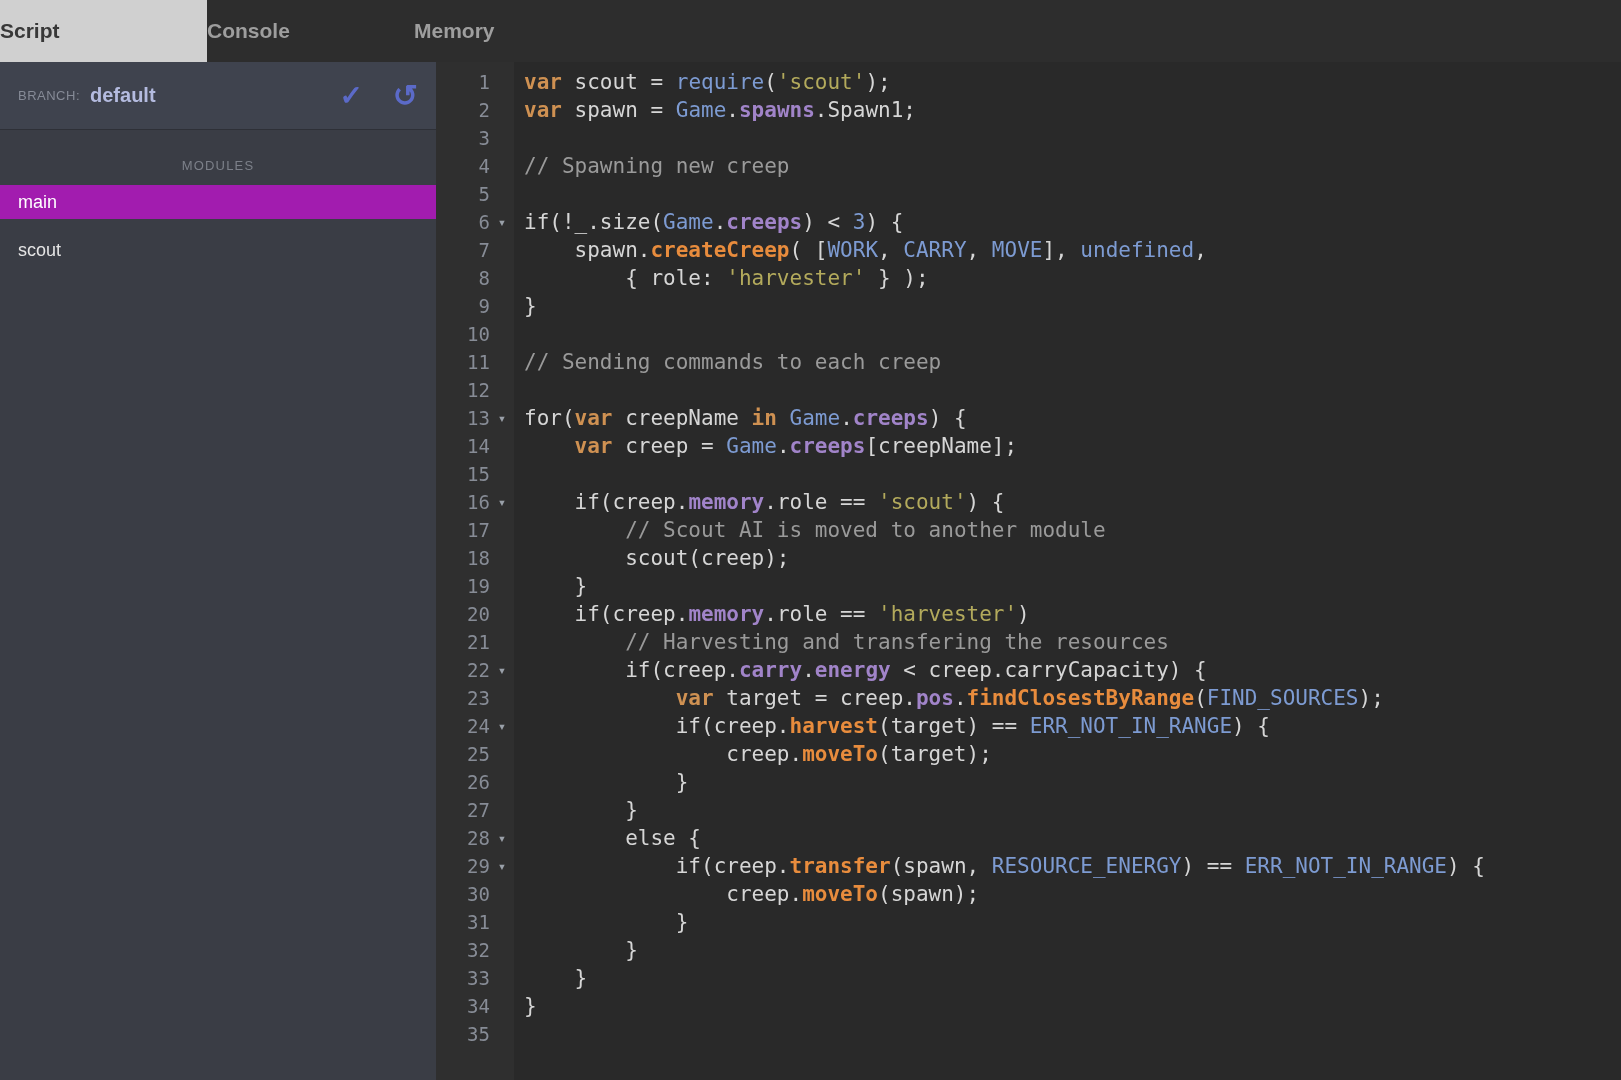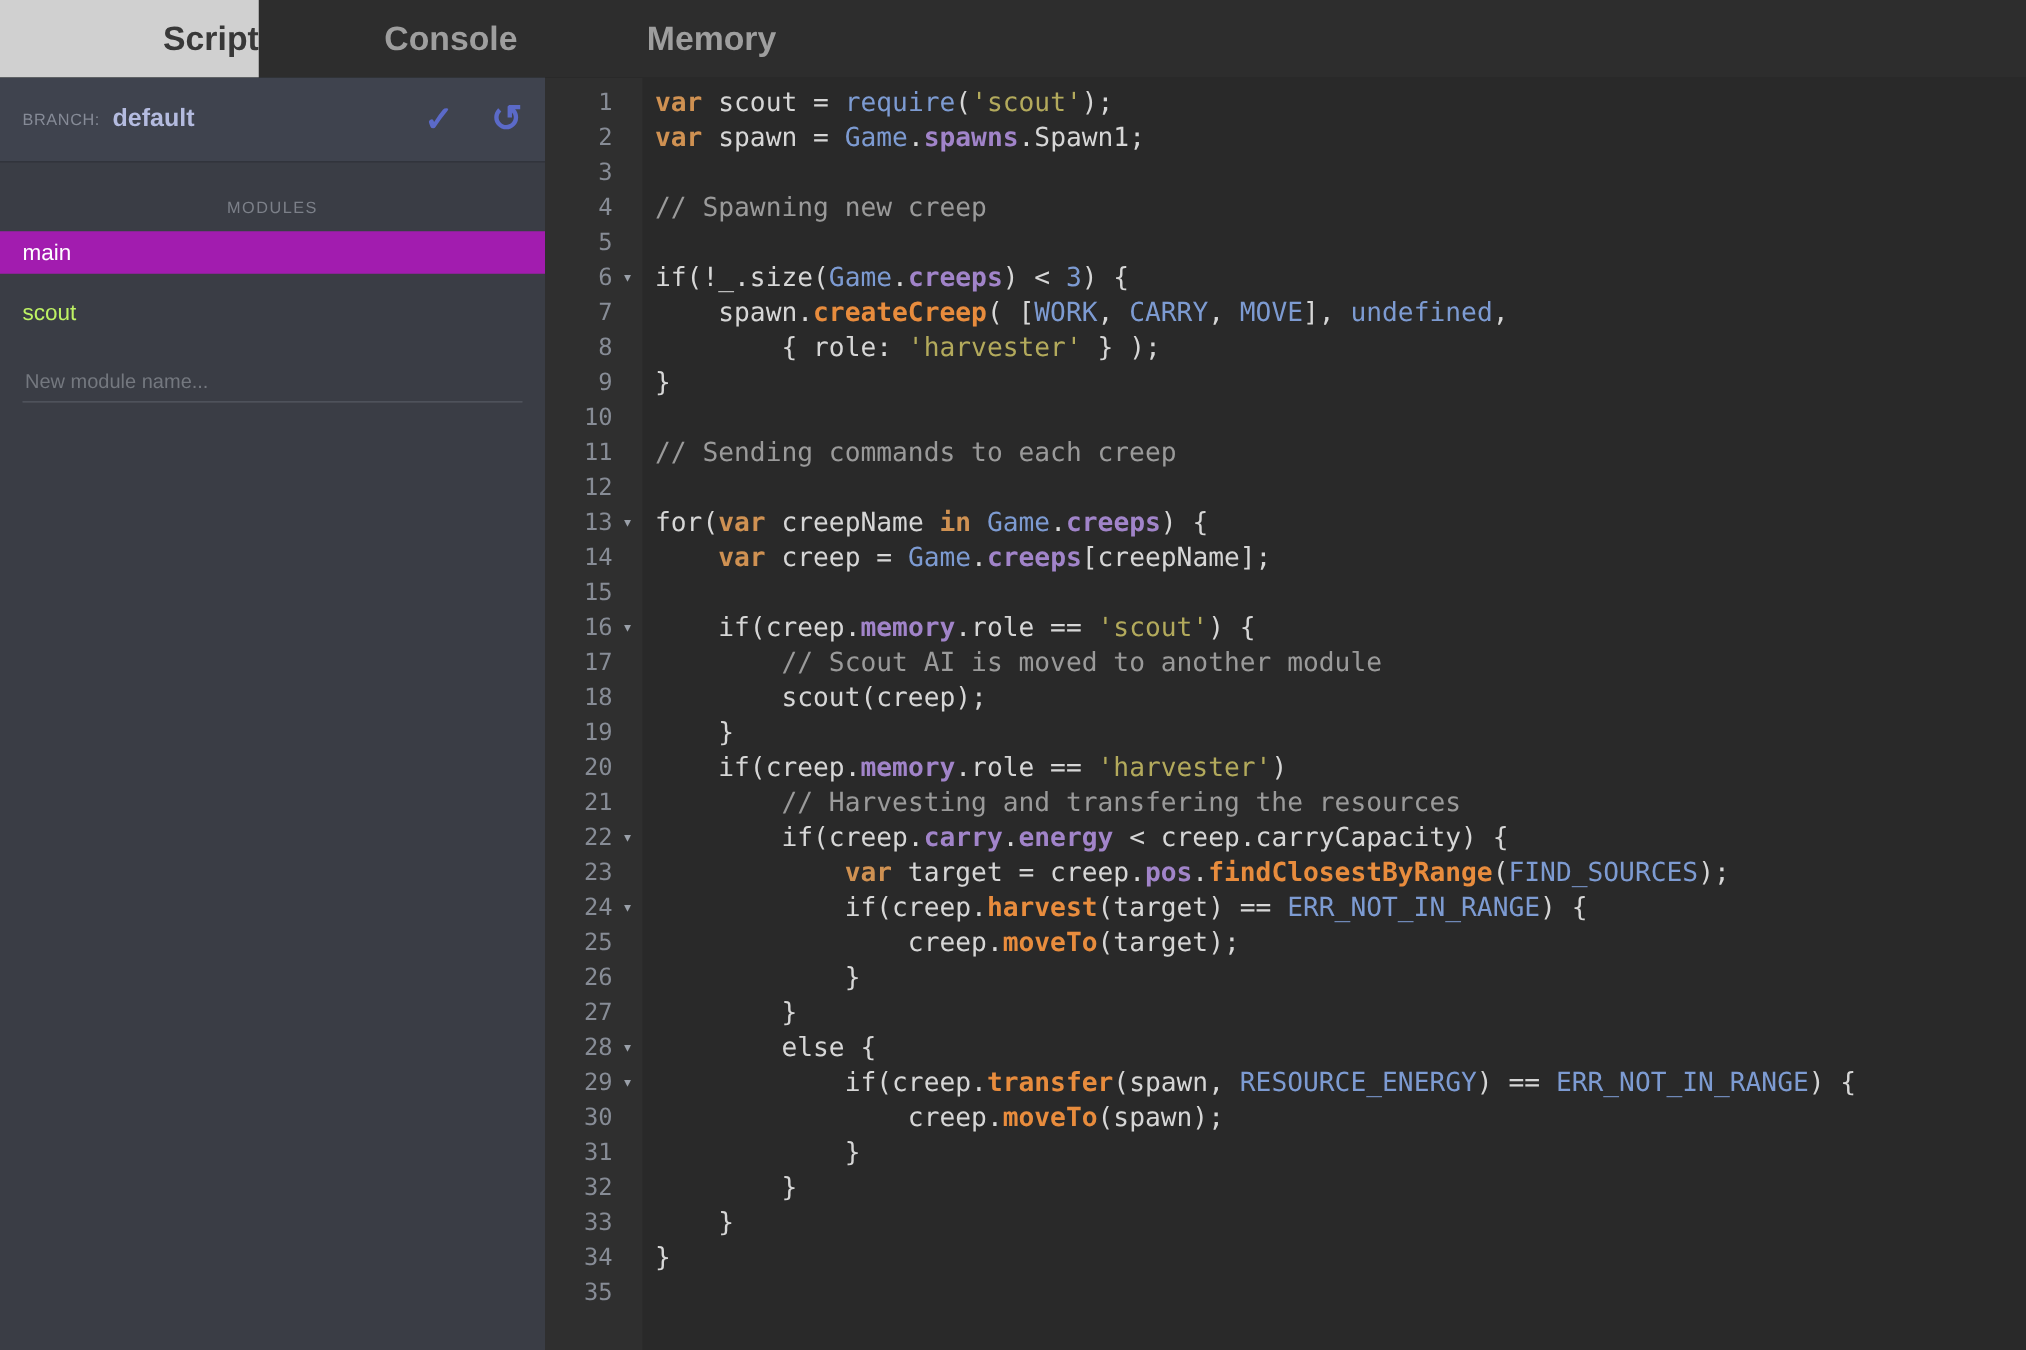"Script" .tab { font-size: 27px -> 21px; text-align: right -> left }
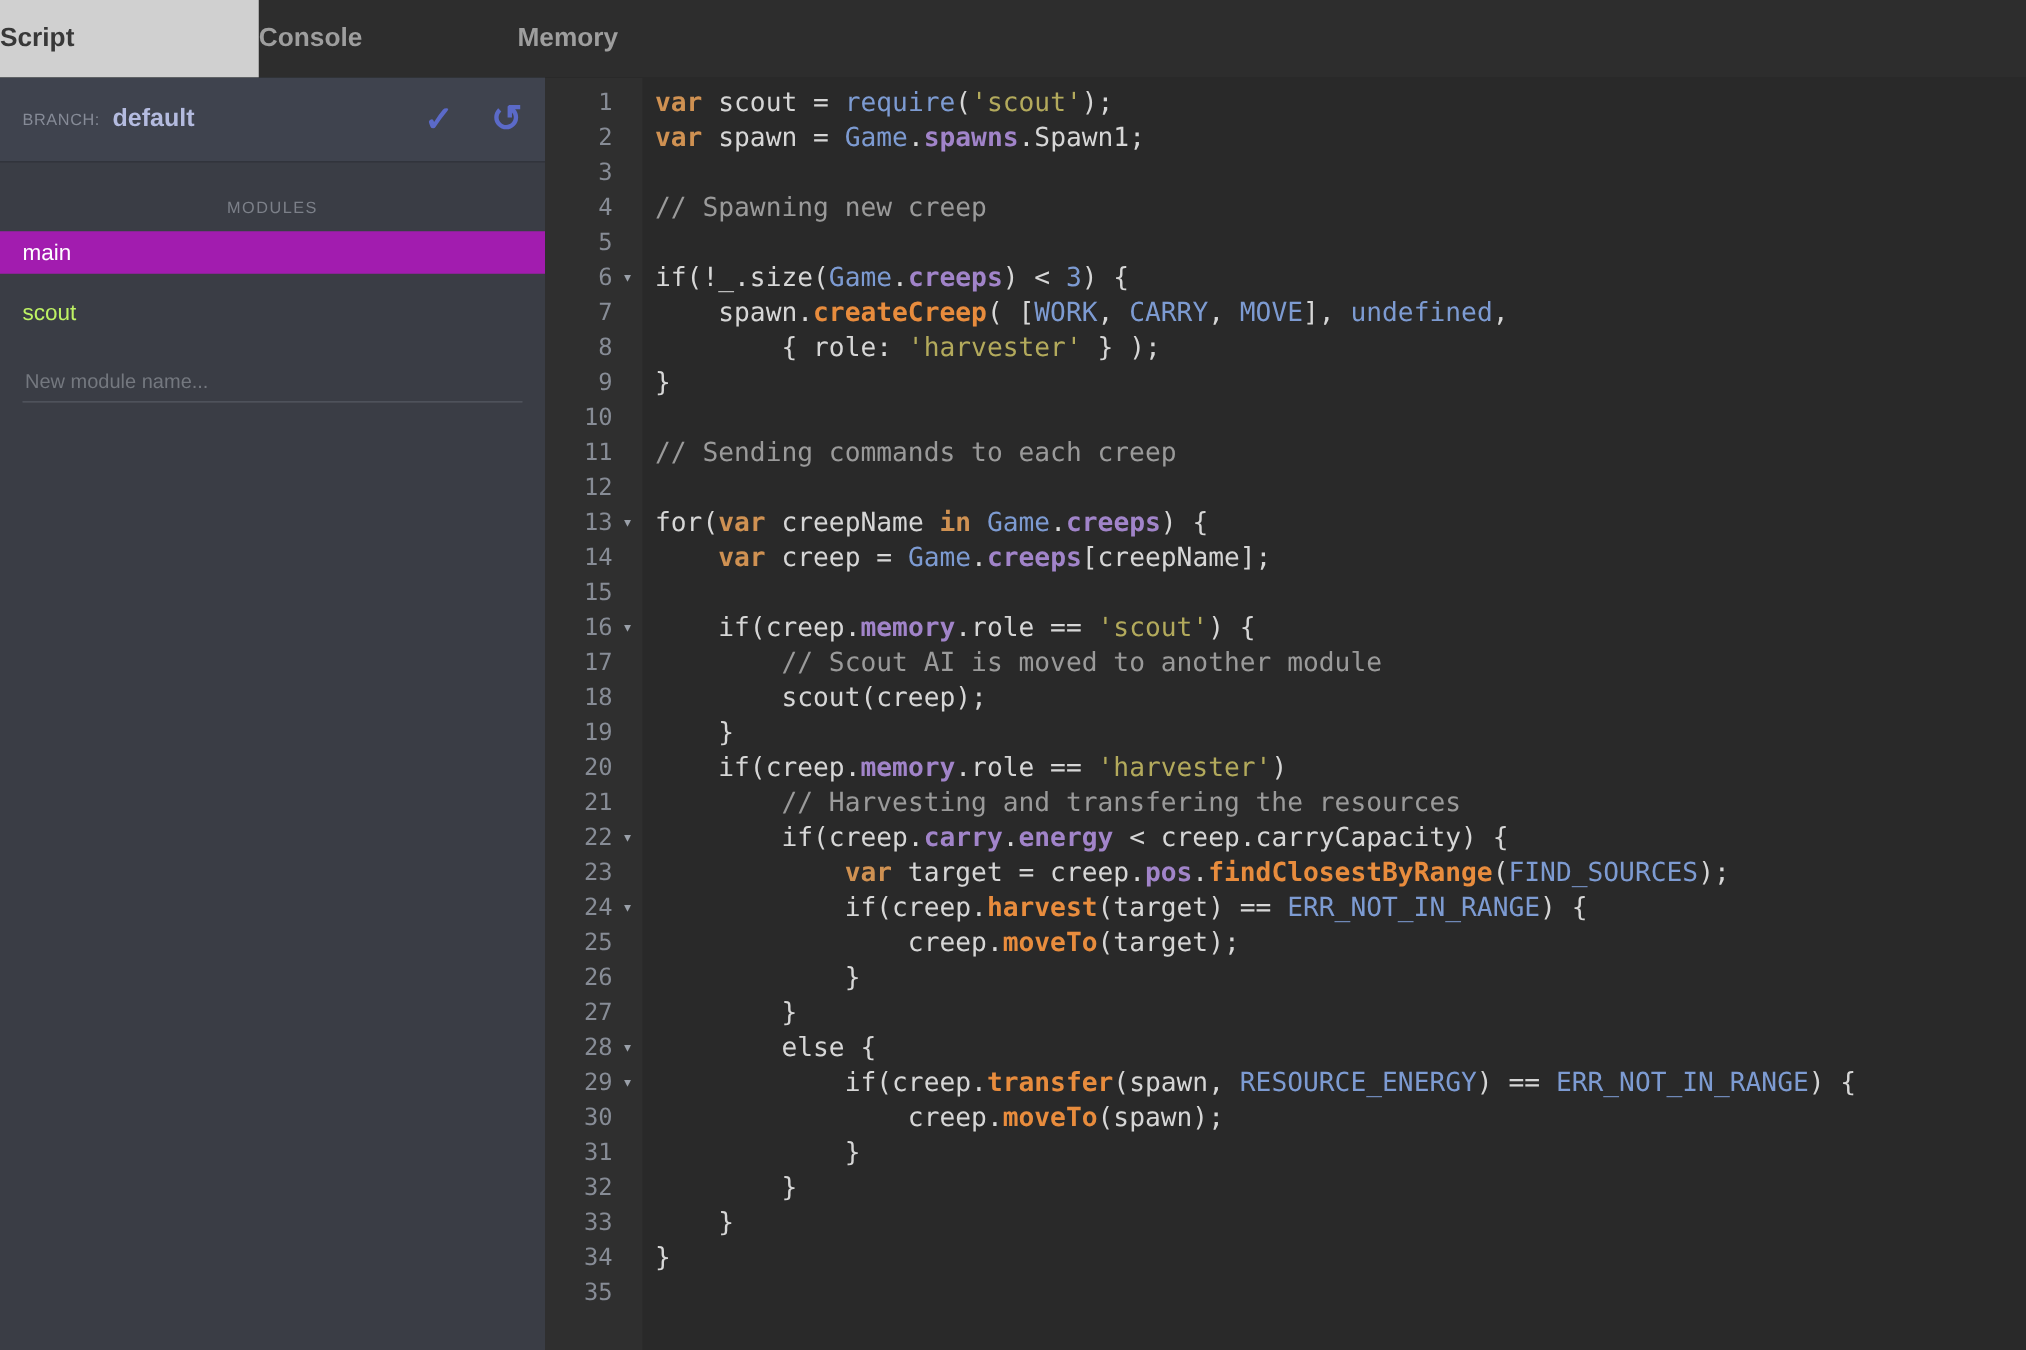"scout" .module-item { color: #bef264 -> #e5e5e5 }
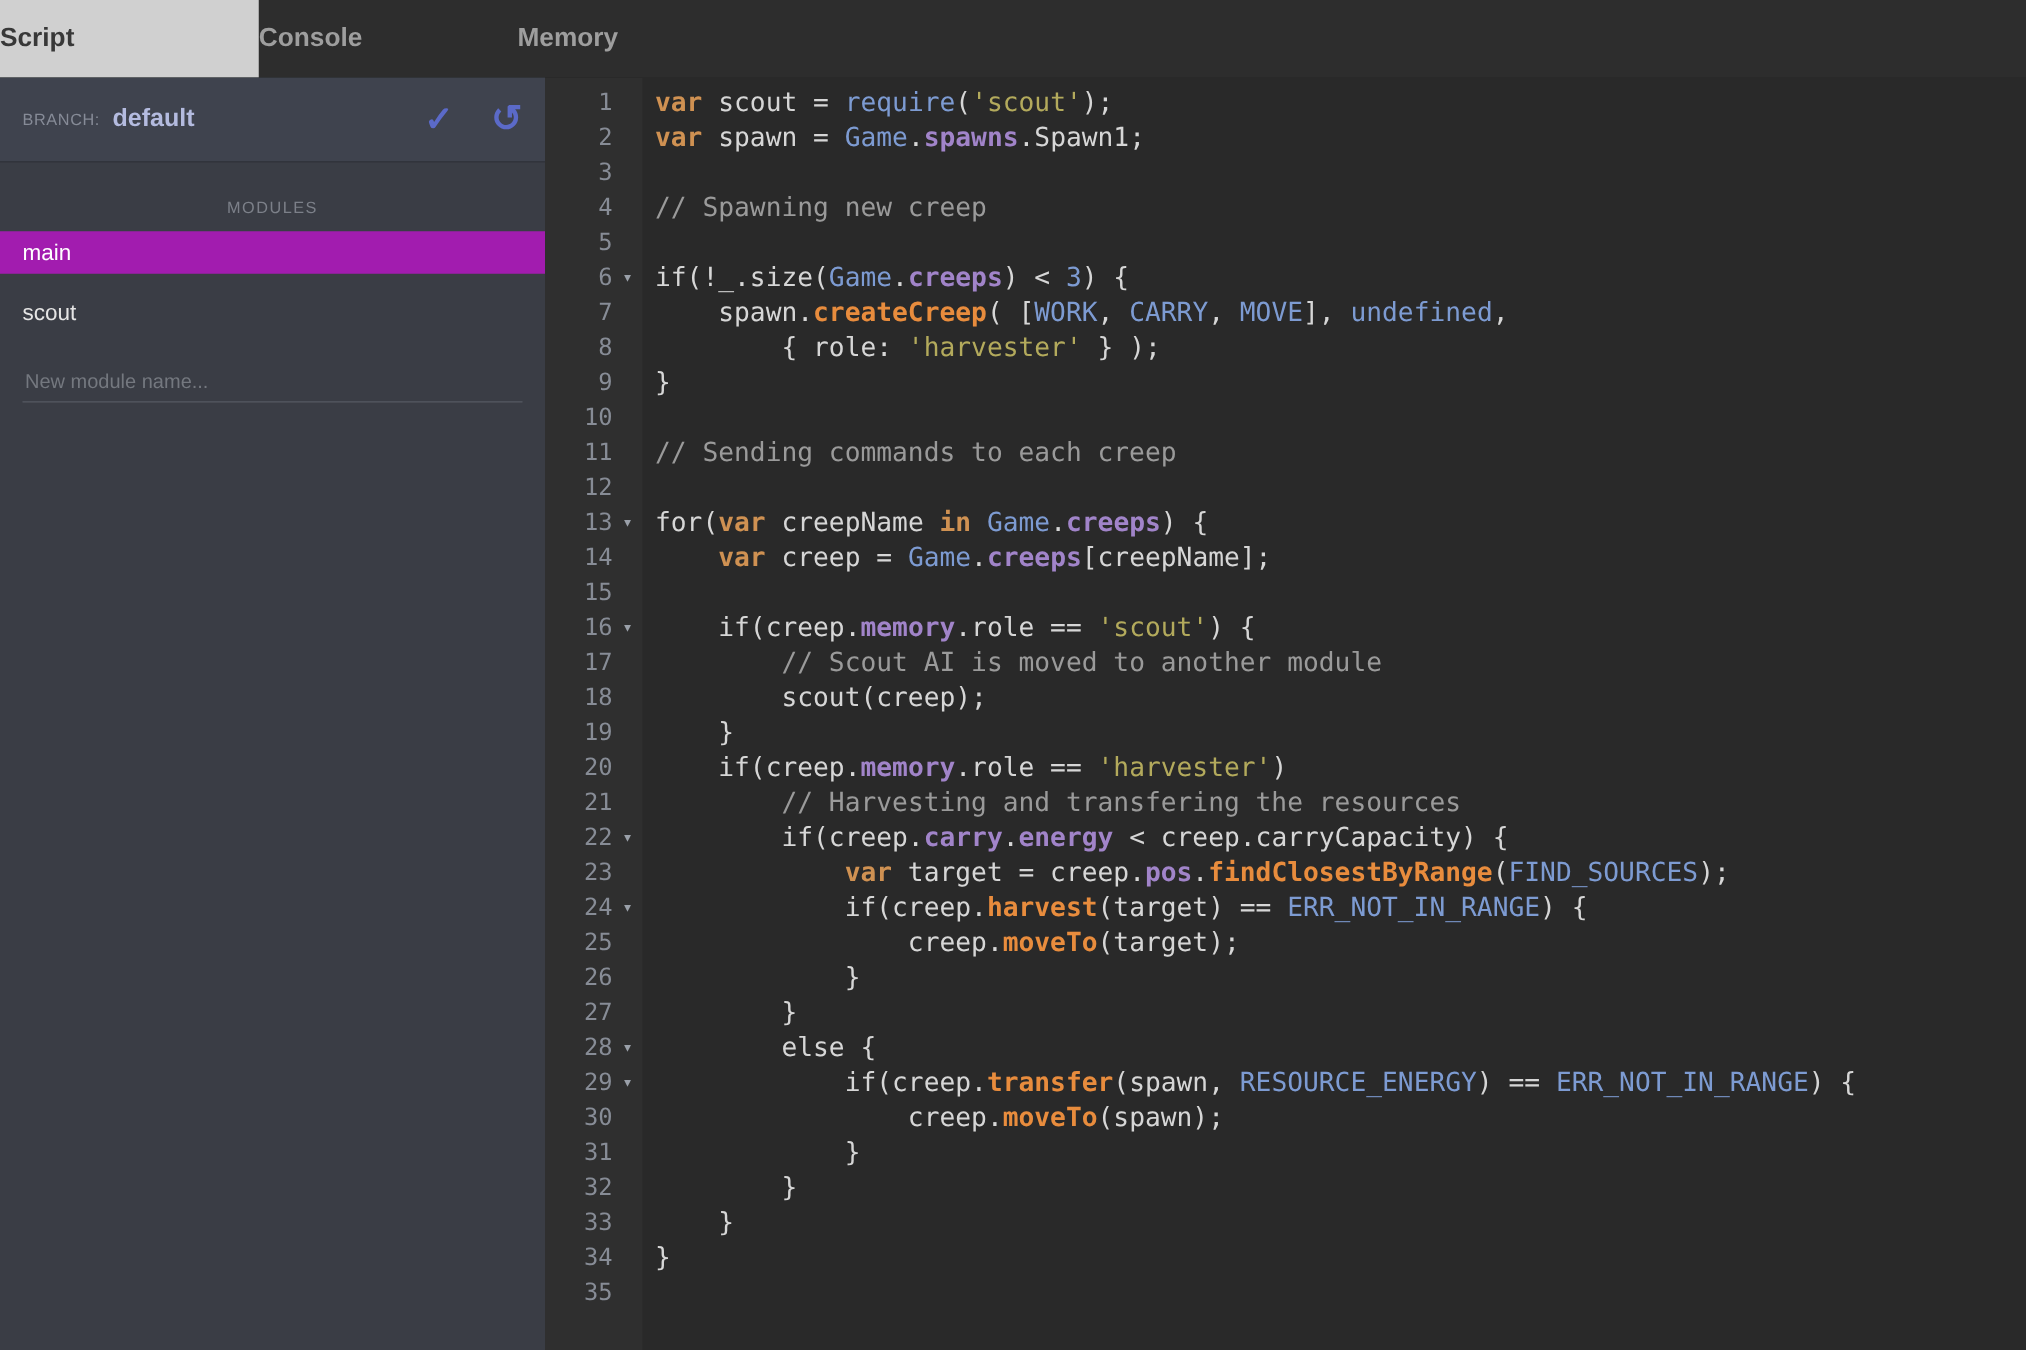"New module name..." input.new-module { html: <input> -> none }
